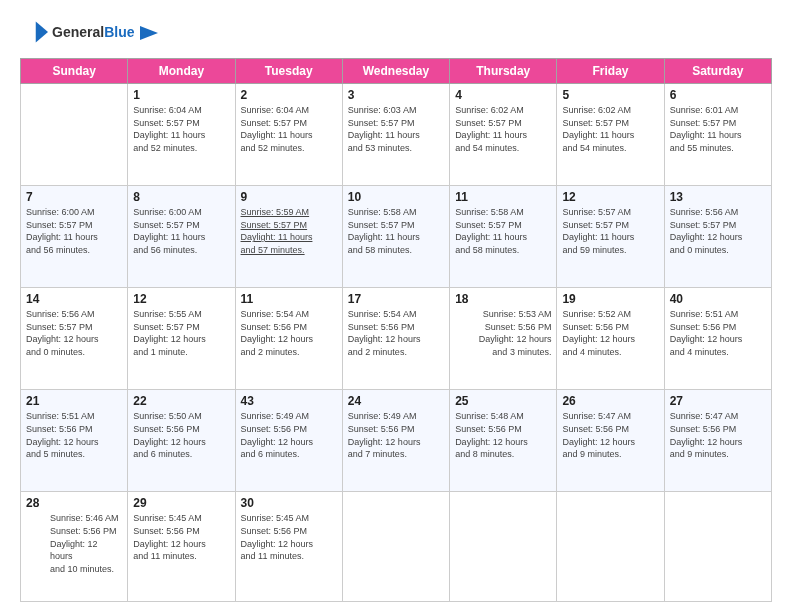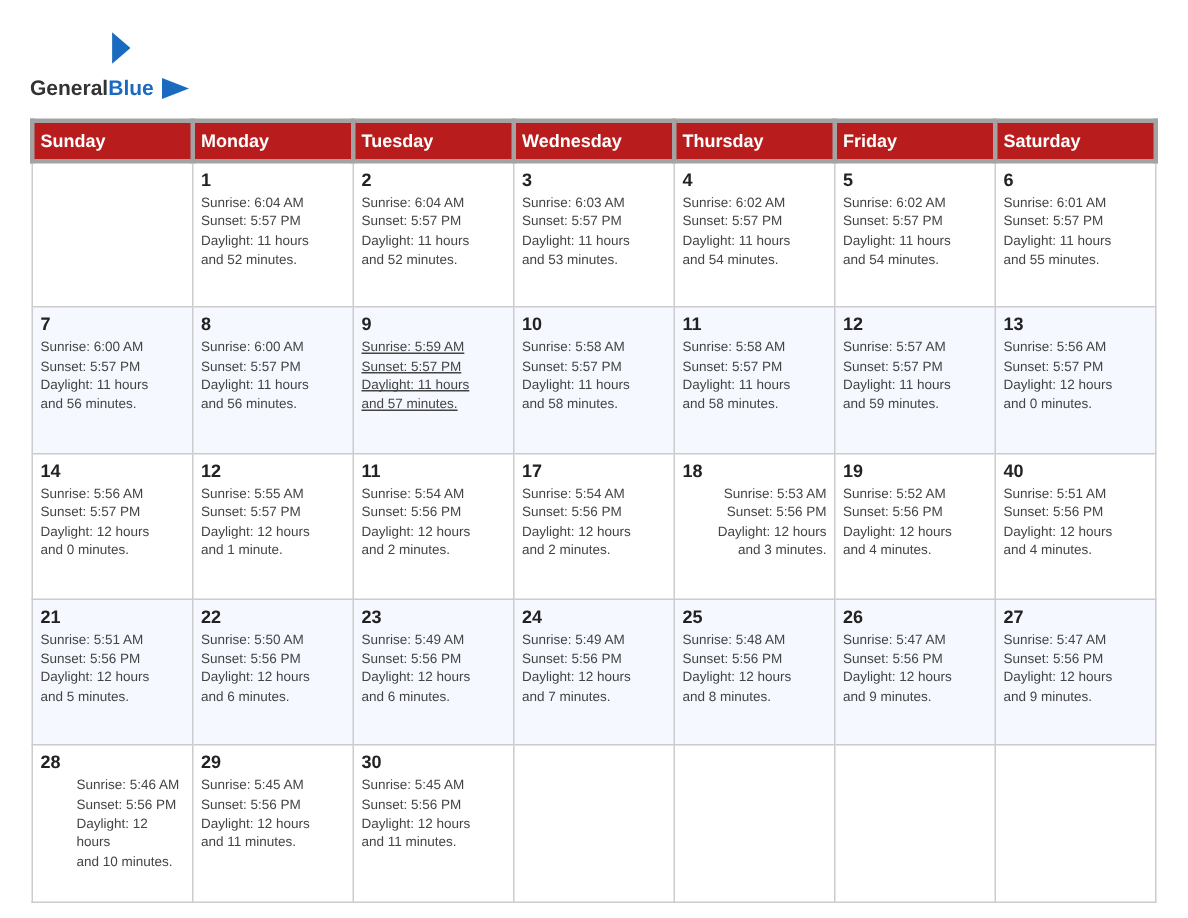"GeneralBlue" .logo { flex-direction: column -> none }
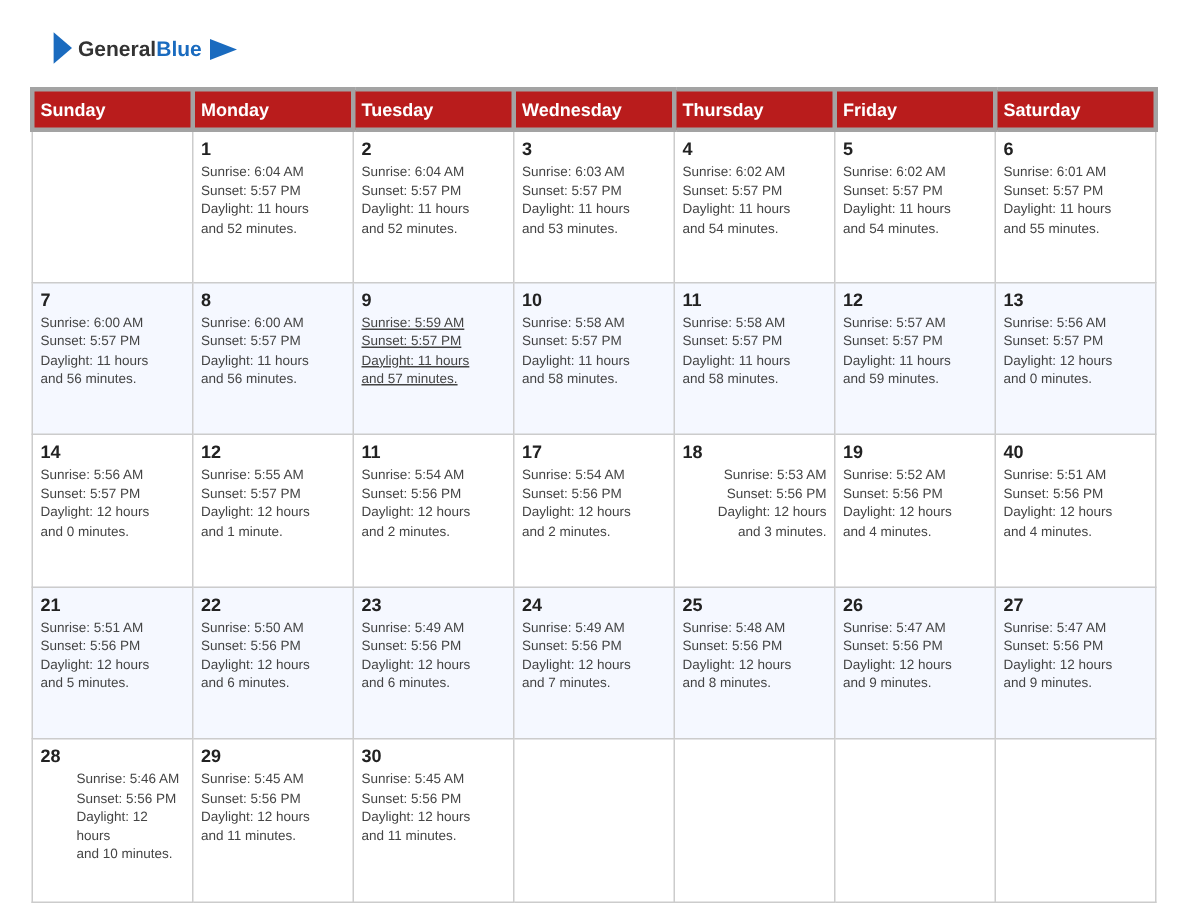"Sunday" .calendar thead tr th { background: #b91c1c -> #ec4899; border: 3px solid #a3a3a3 -> 1px solid #a3a3a3; text-align: left -> center }
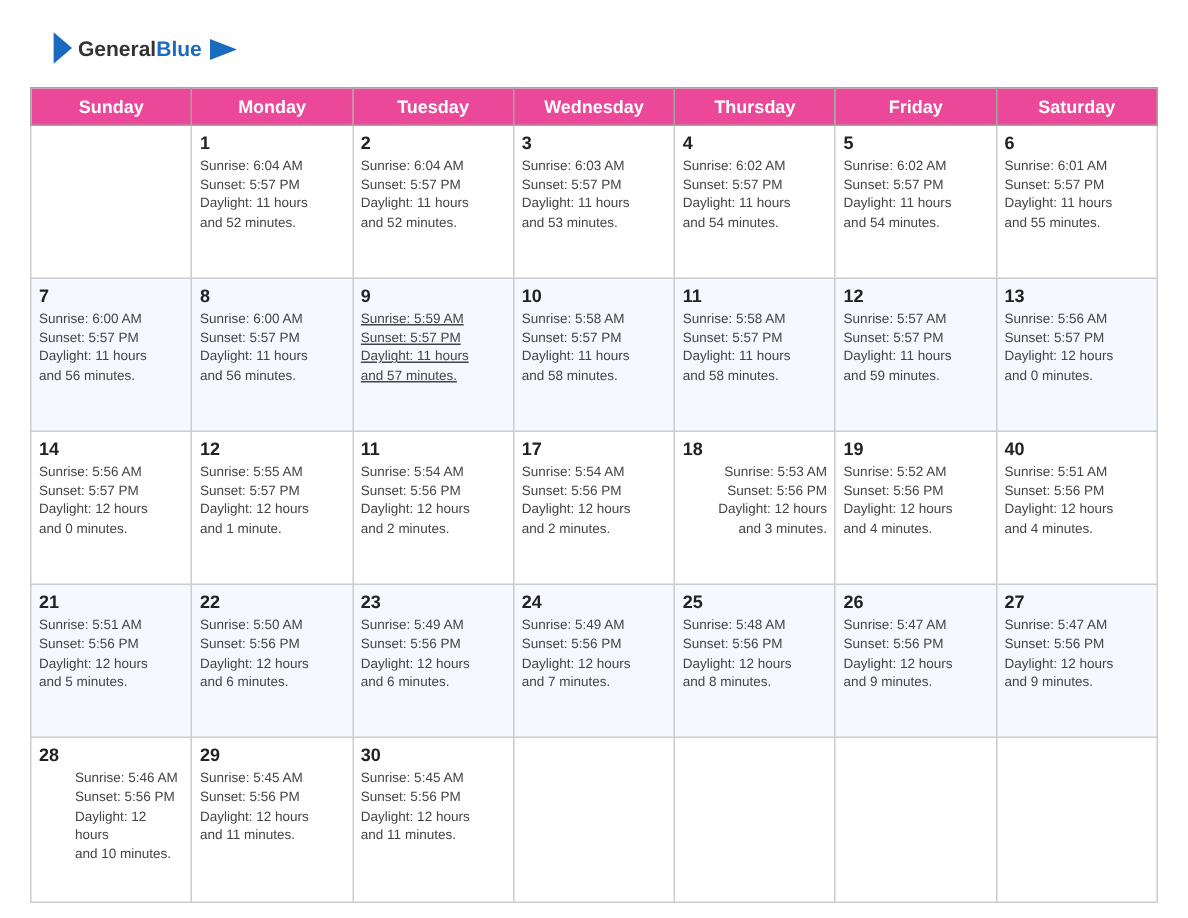"23" span.day-number { text: 23 -> 43 }
